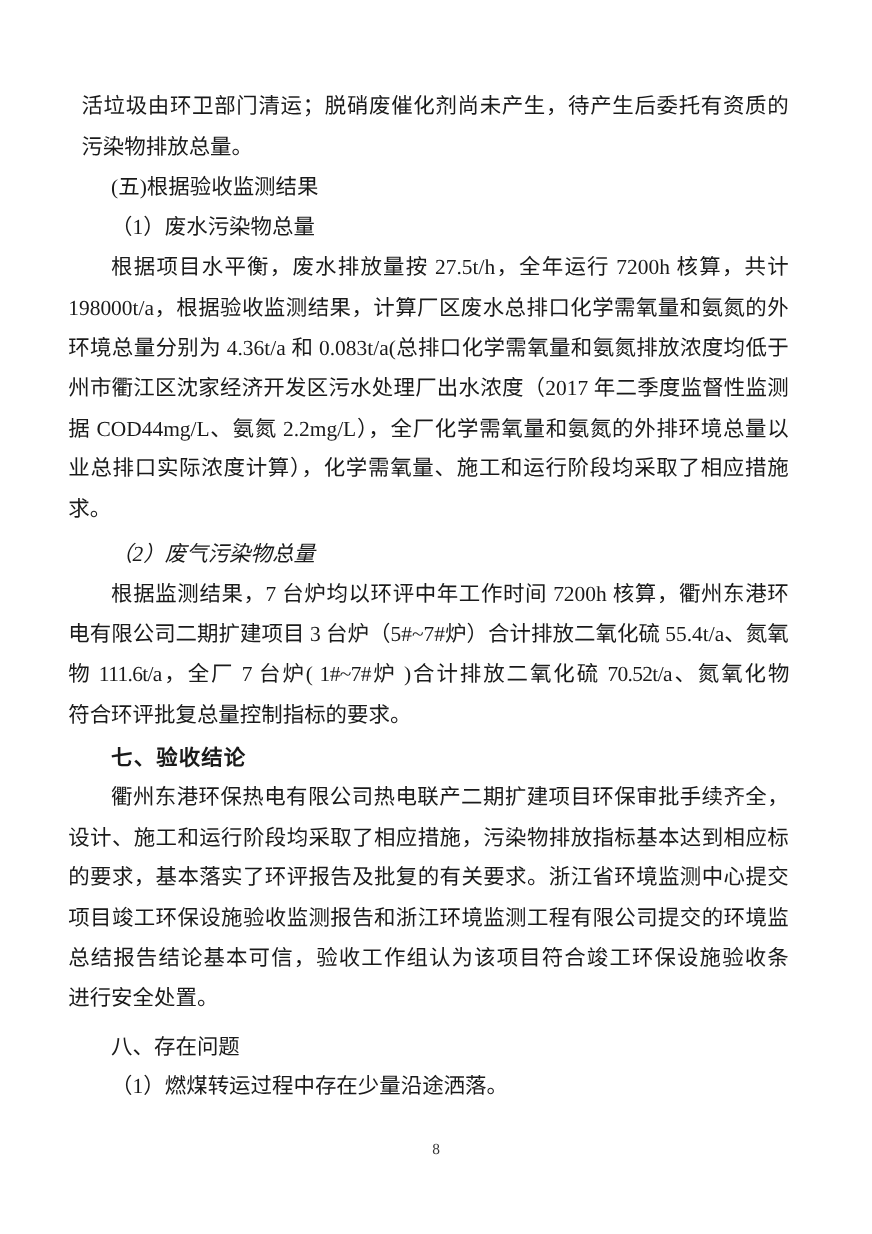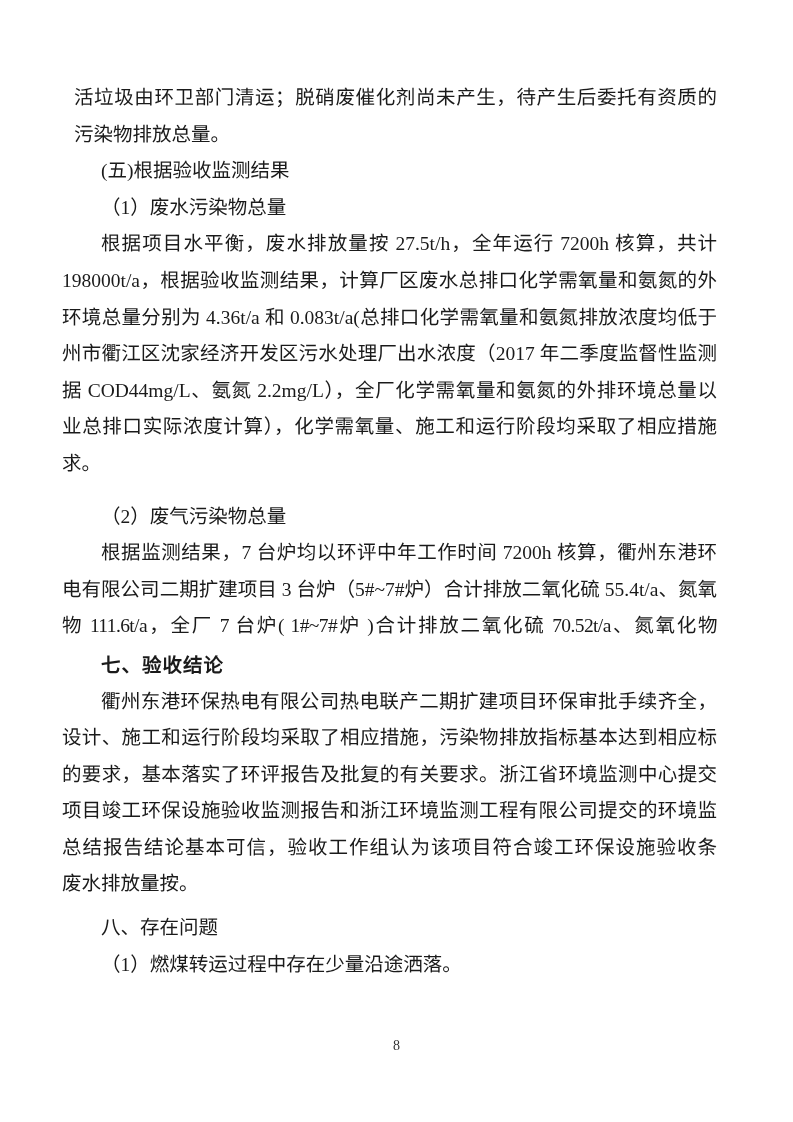"（2）废气污染物总量" .mt4 { font-style: none -> italic; margin-top: 16px -> 4px }
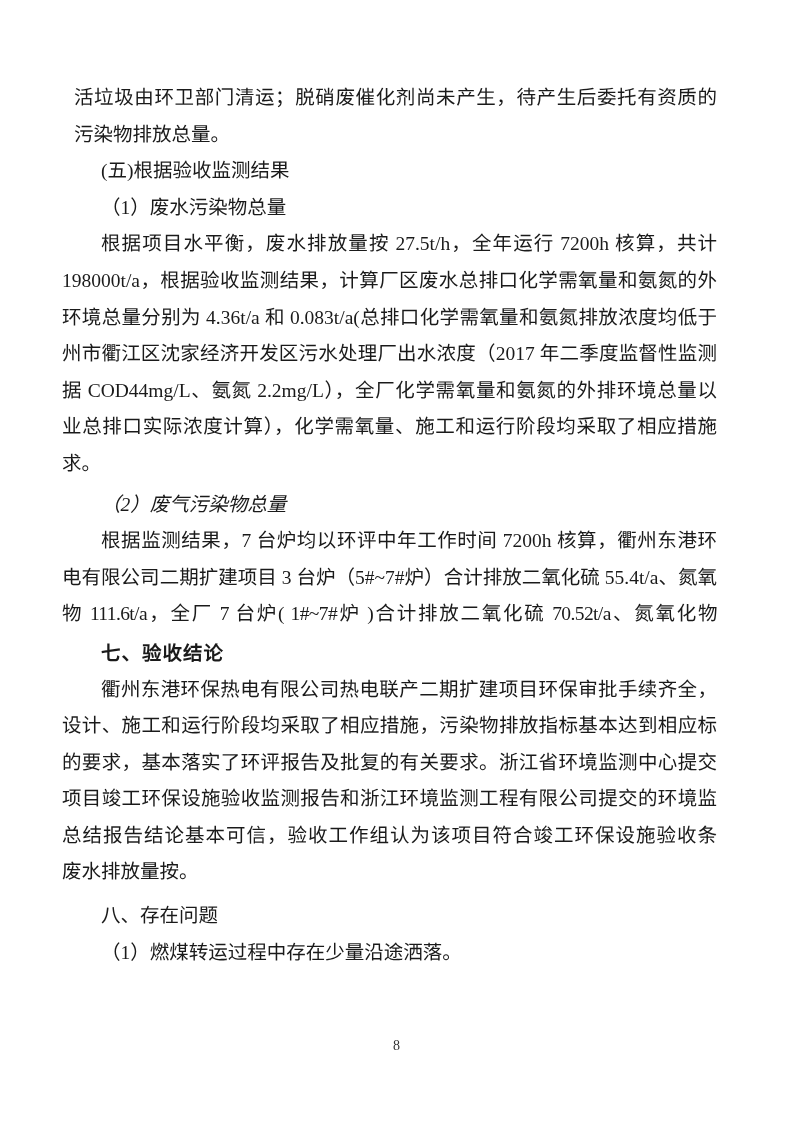"符合环评批复总量控制指标的要求。" div.line { html: none -> <div>符合环评批复总量控制指标的要求。</div> }
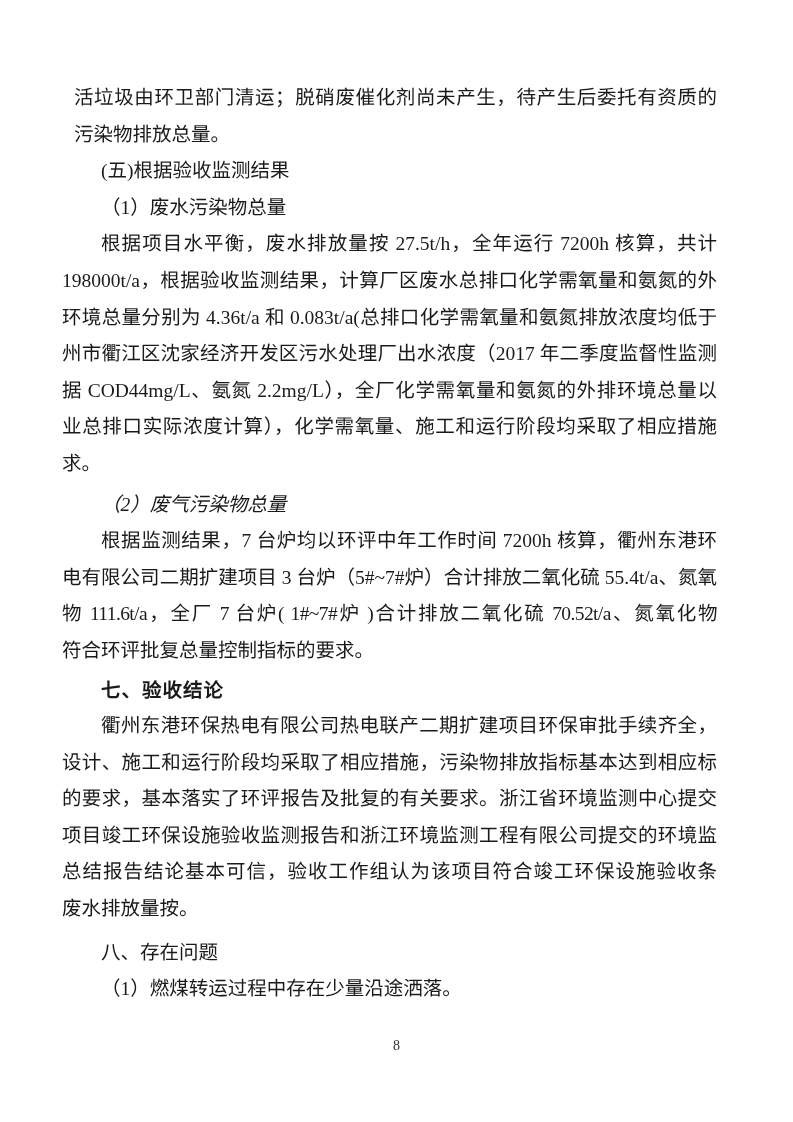"七、验收结论" .heading-bold { font-family: Liberation Sans, sans-serif -> Liberation Mono, monospace }
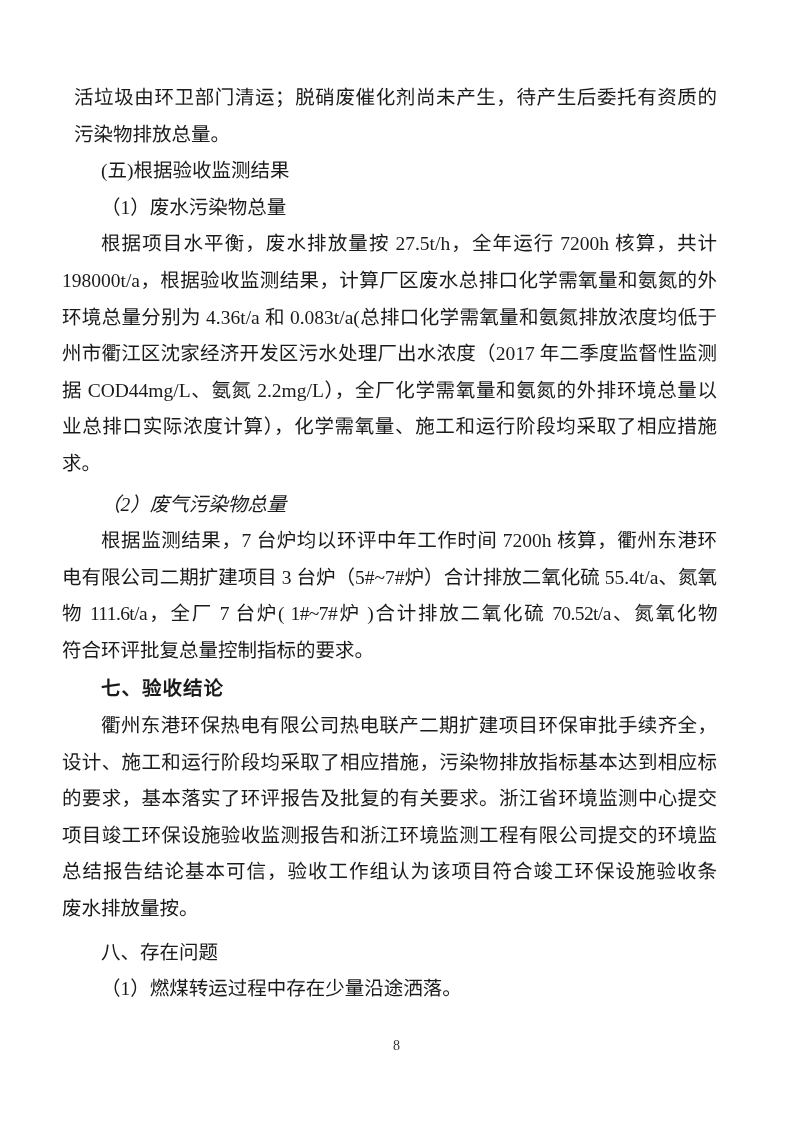"废水排放量按。" div.line { text: 废水排放量按 -> 进行安全处置 }
